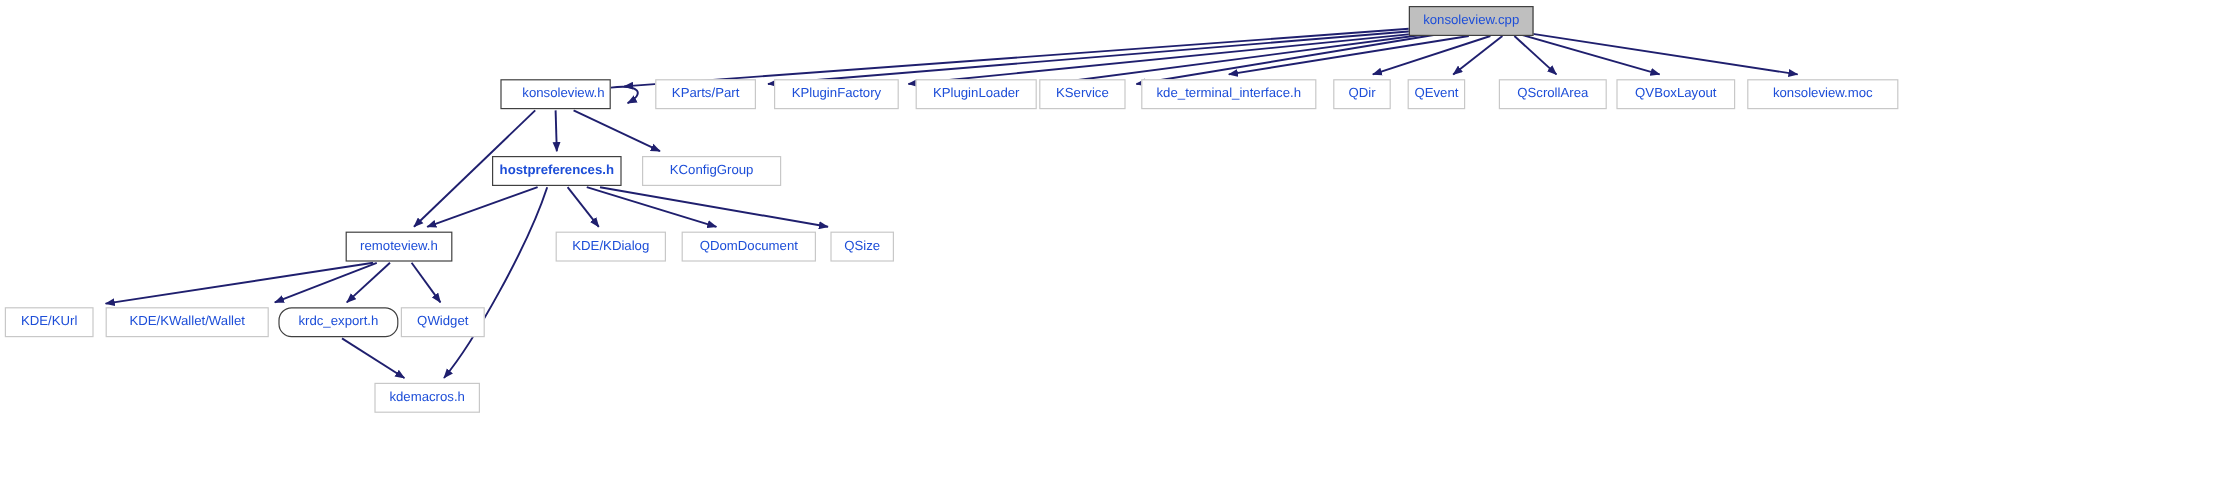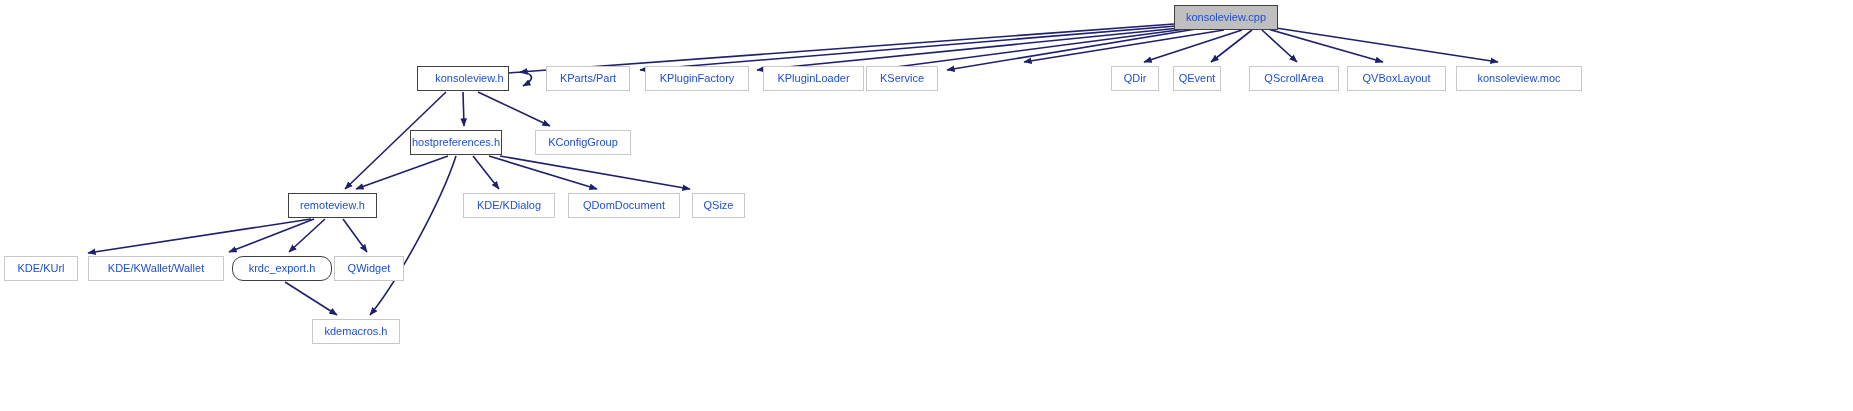"kde_terminal_interface.h" div.node { html: none -> <div> <span>kde_terminal_interface.h</span> </div> }
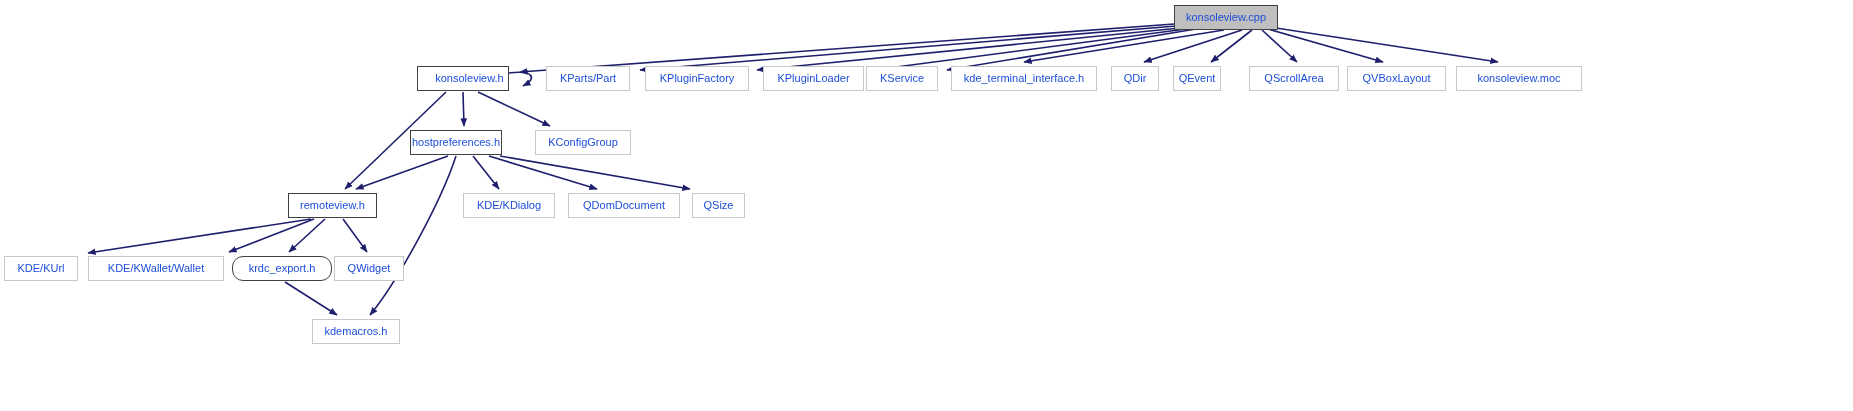"hostpreferences.h" div.node { font-weight: none -> bold; width: 92px -> 108px }
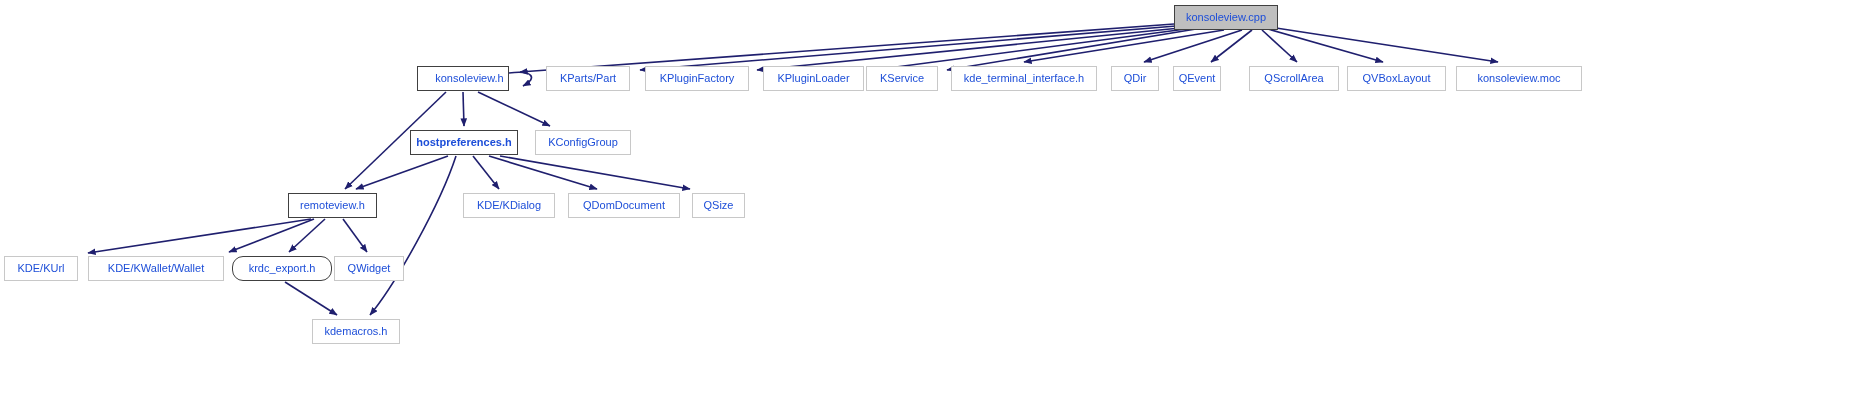"KConfigGroup" div.node { width: 96px -> 116px }
